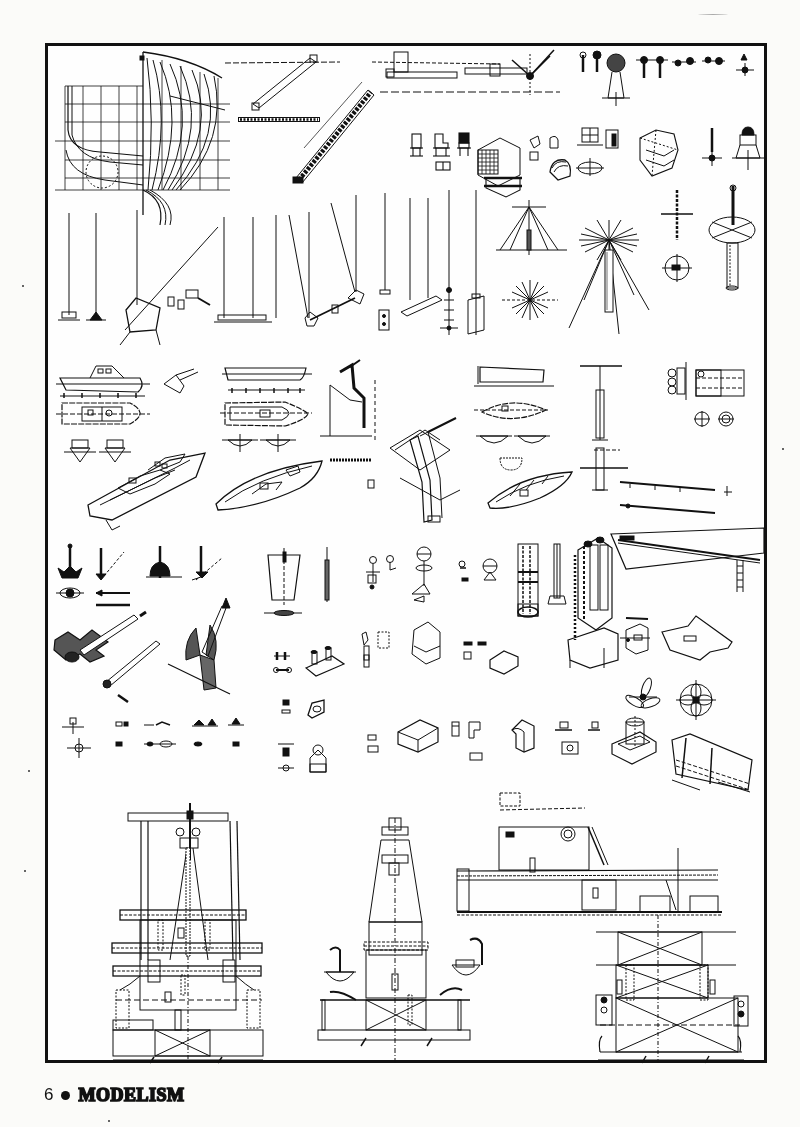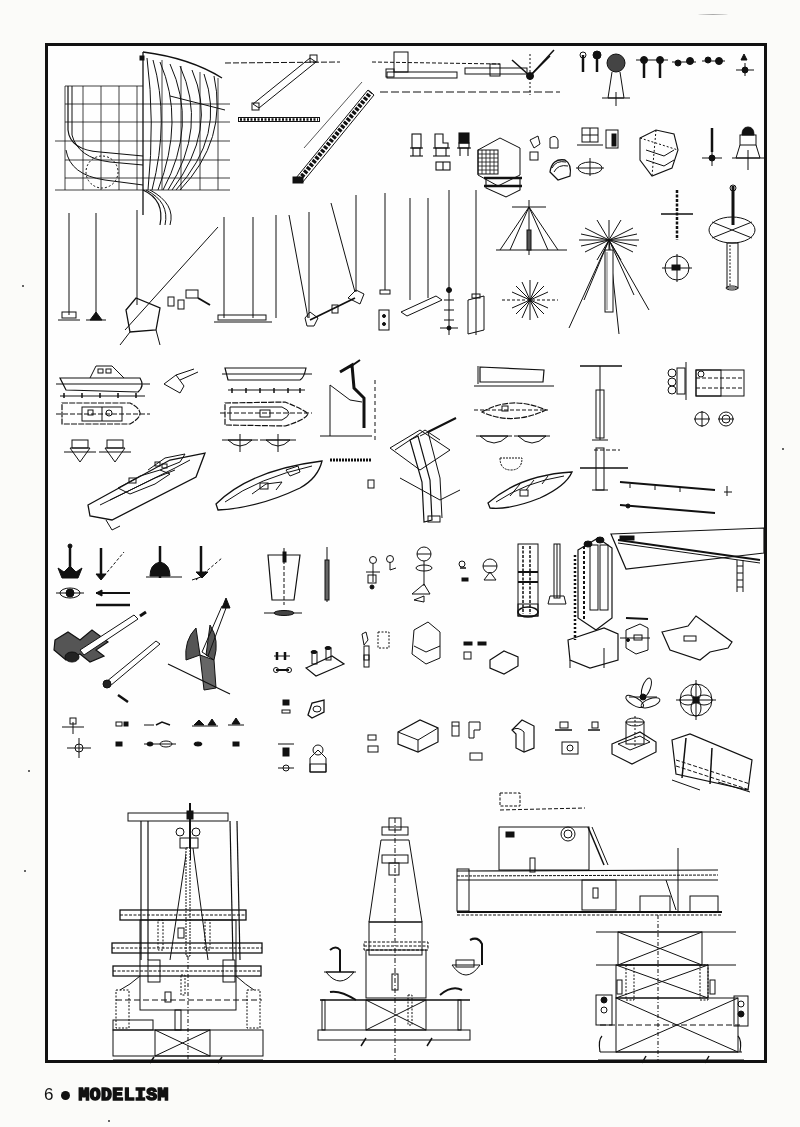"MODELISM" .mag-title { font-family: Liberation Mono, monospace -> Liberation Serif, serif }
